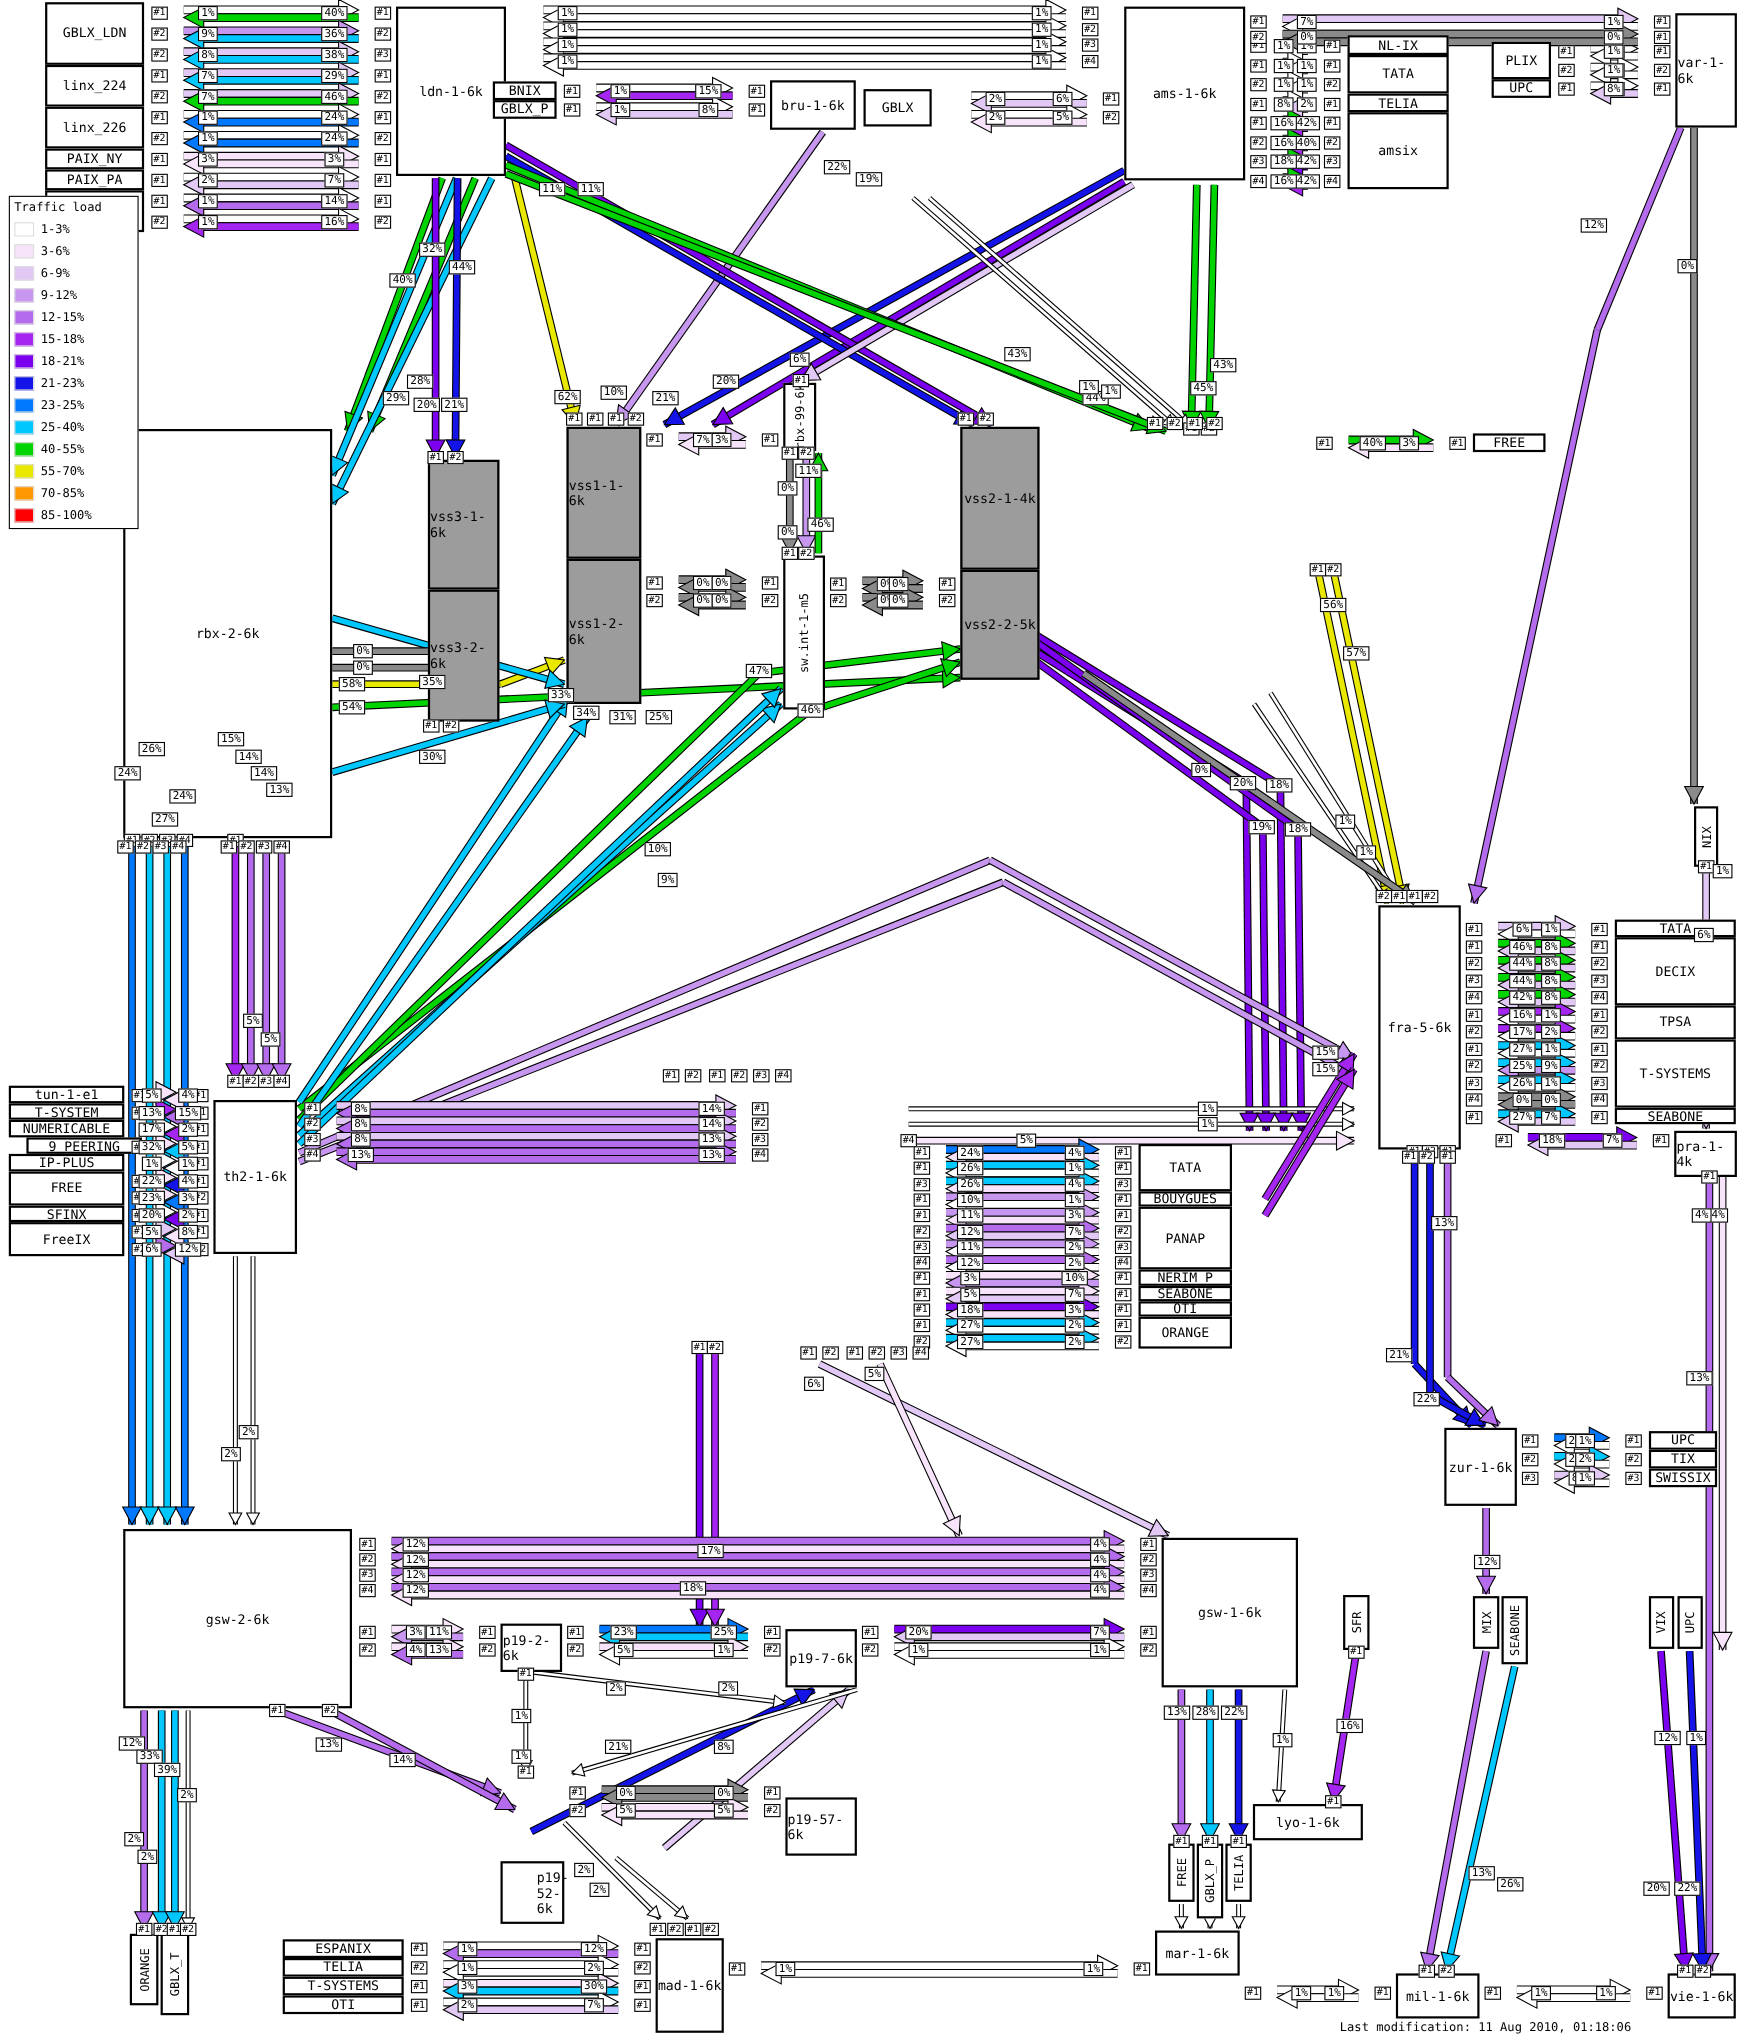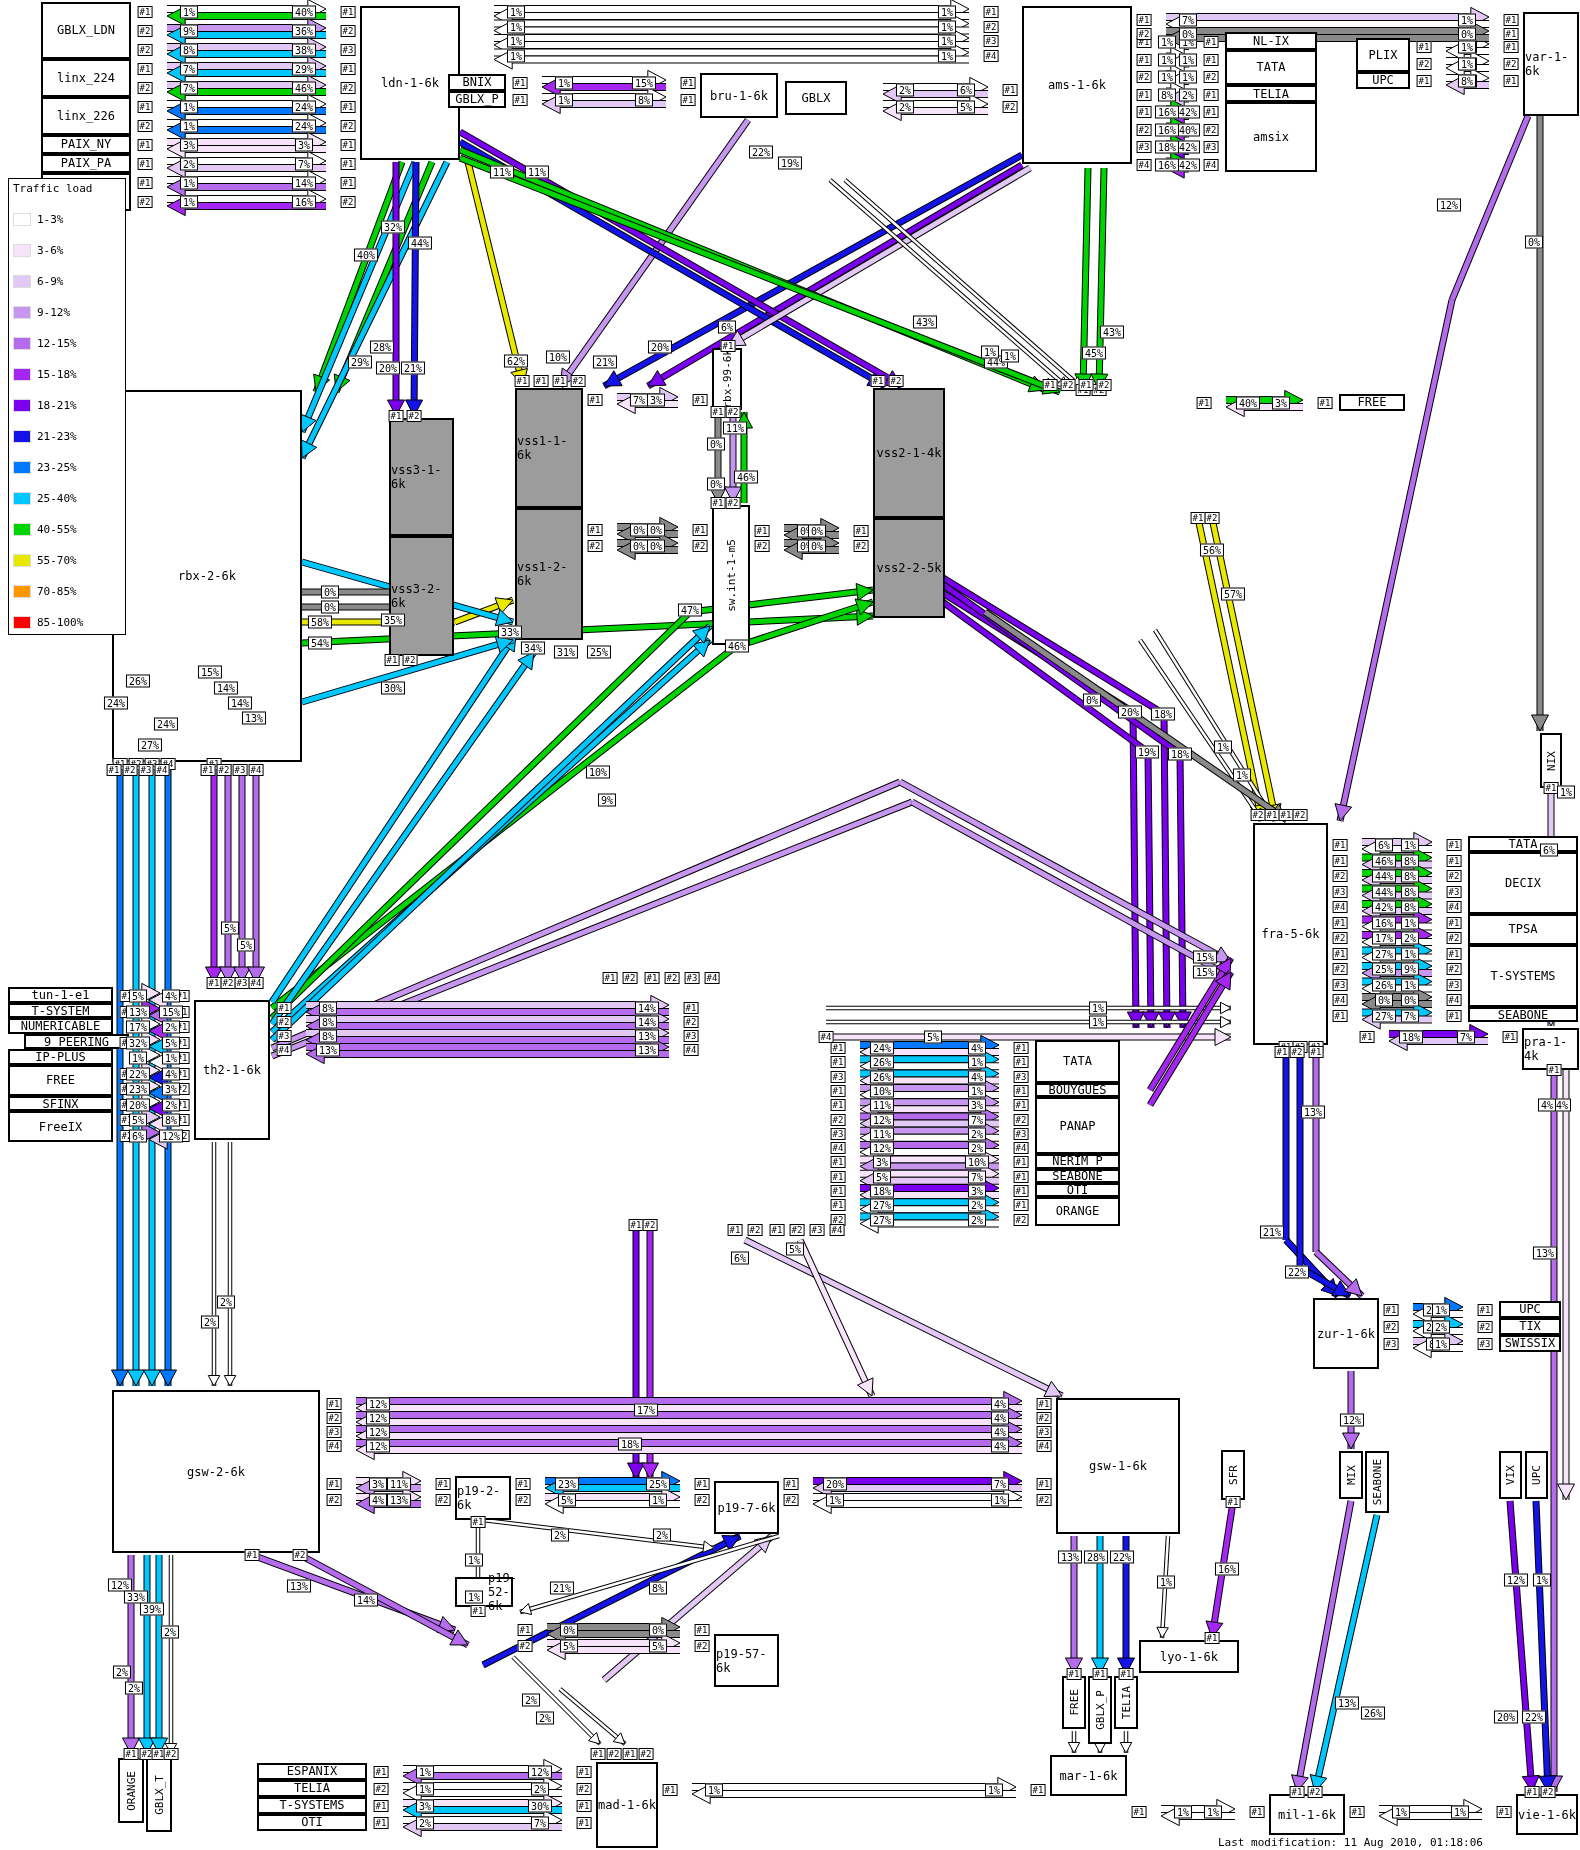"1-3%" #legend .row { margin-top: 18px -> 7px }
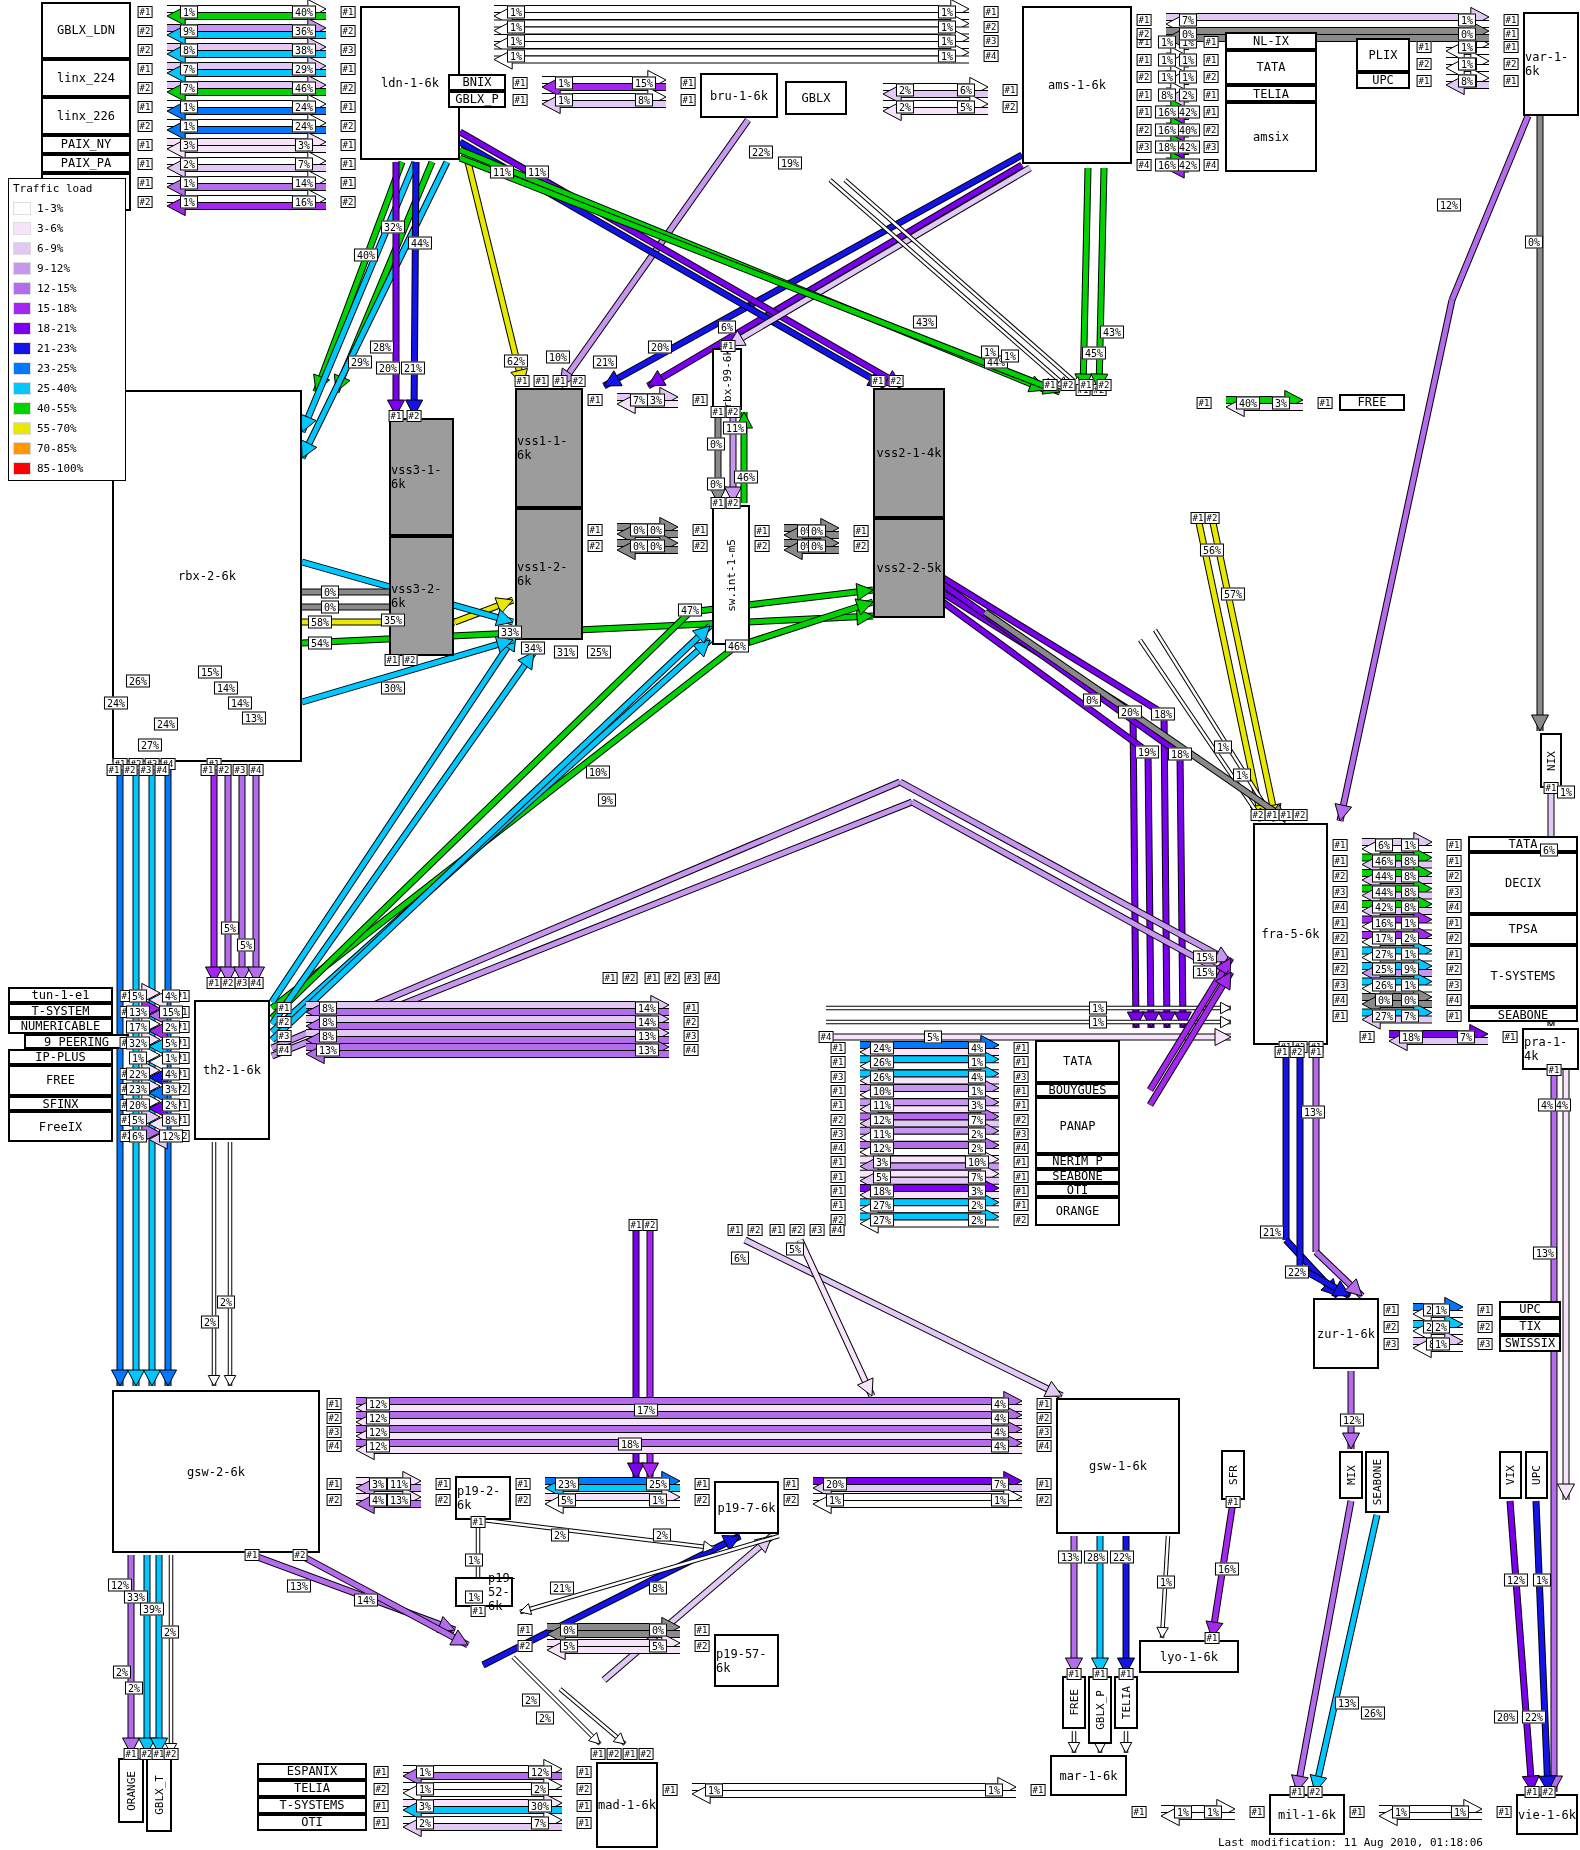"p19-52-6k" div.node { height: 30px -> 57px; top: 1577px -> 1692px }
